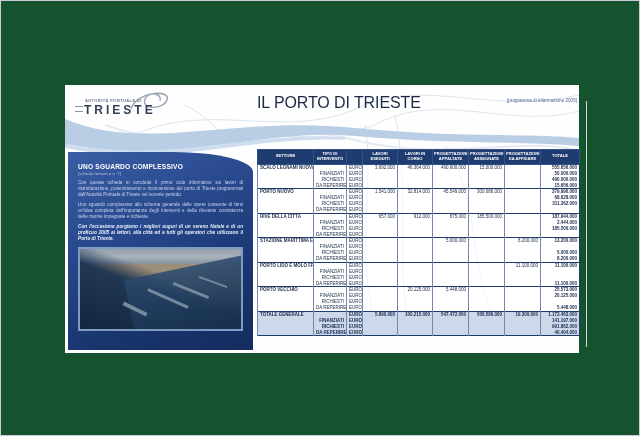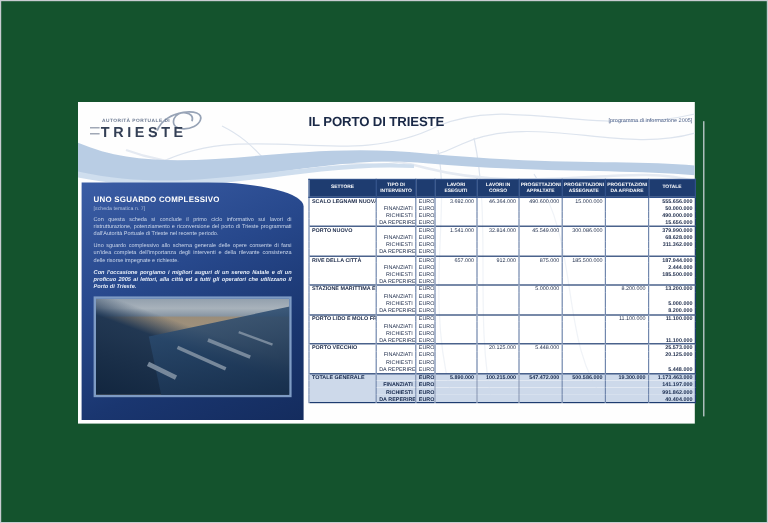"IL PORTO DI TRIESTE" .title-line { font-size: 11px -> 16px; font-weight: bold -> normal }
